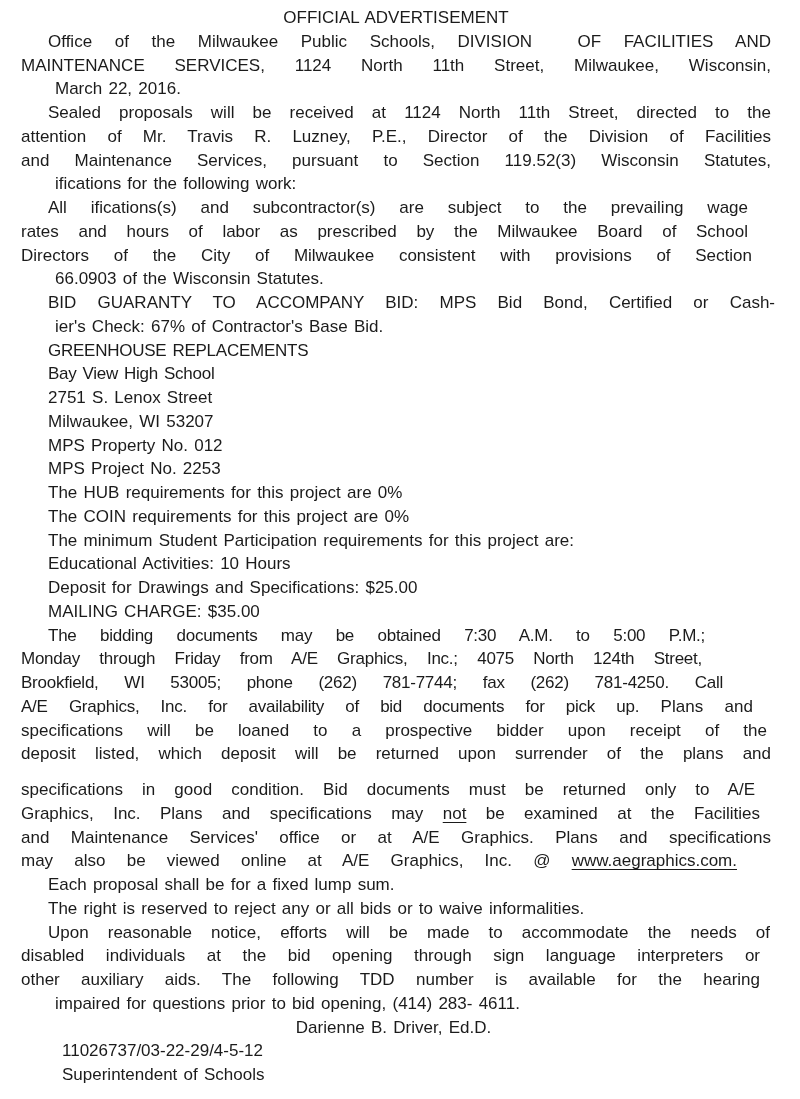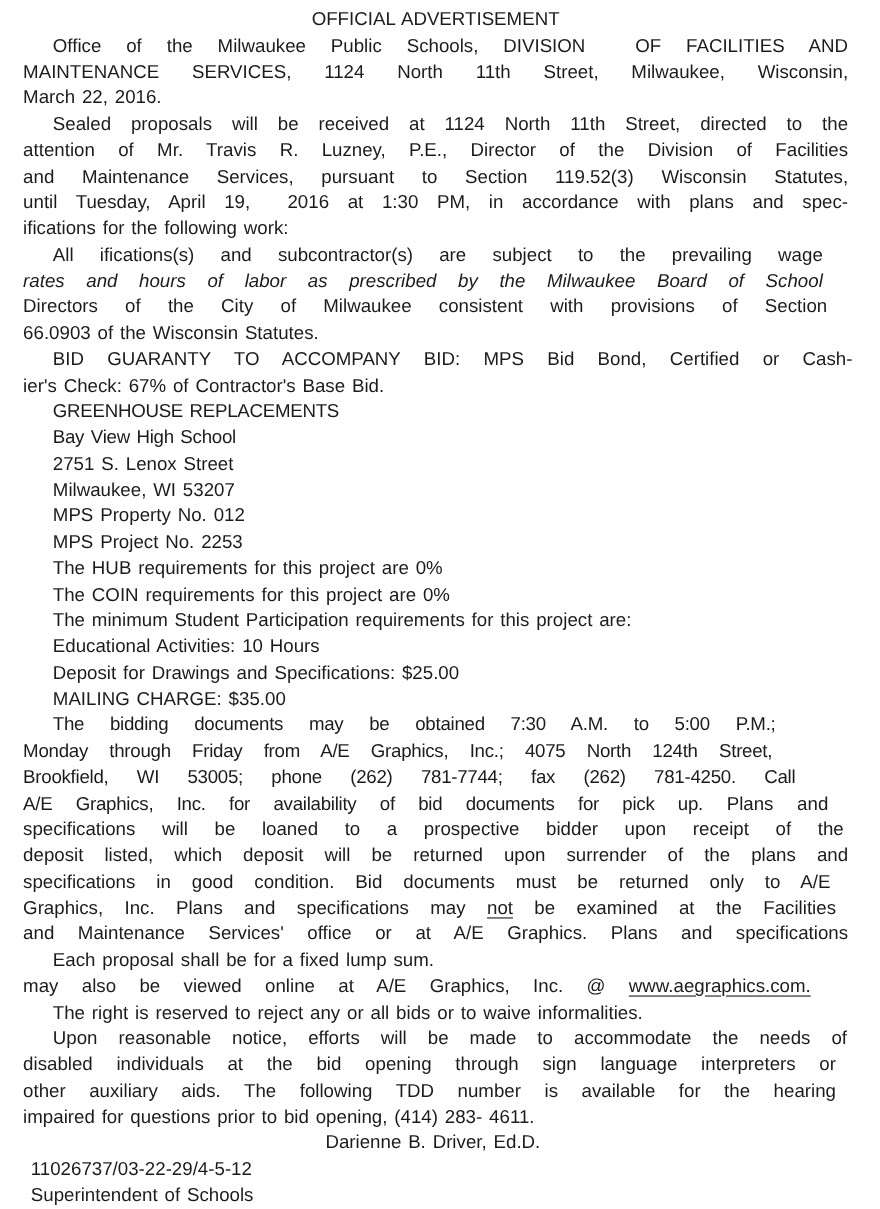"March 22, 2016." .line.left { margin-left: none -> 34px }
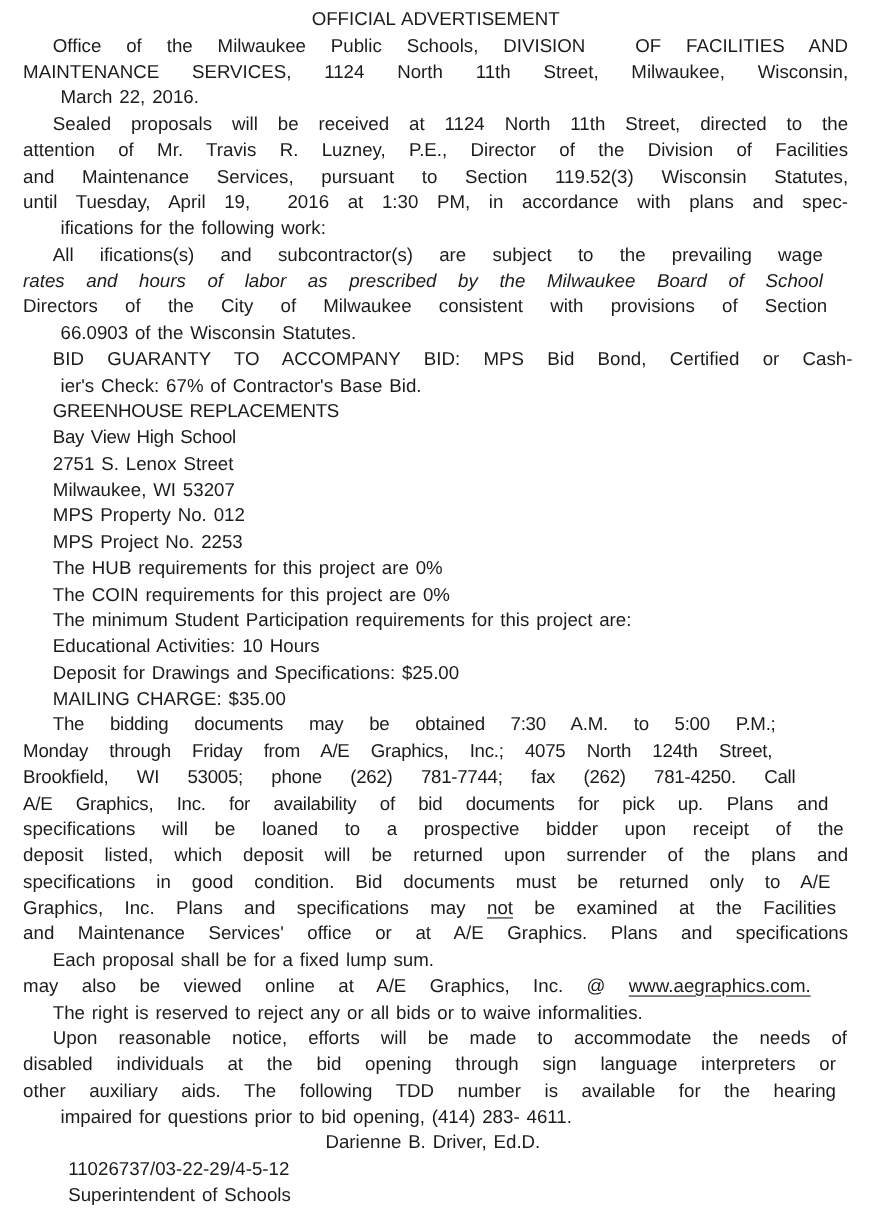"until Tuesday, April 19, 2016" div.line { html: <div>until Tuesday, April 19, &nbsp;2016 at 1:30 PM, in accordance with plans and spec-</div> -> none }
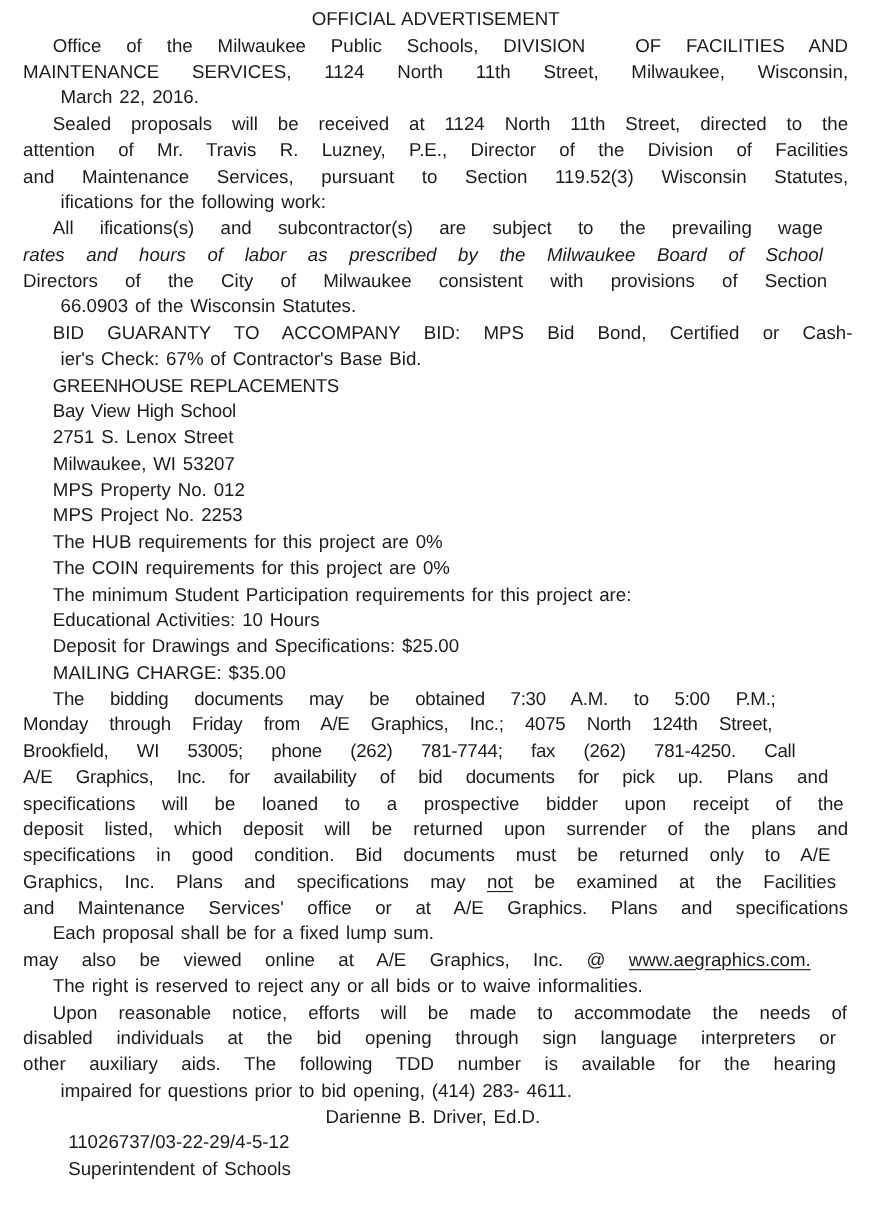"rates and hours of labor" div.line { font-style: italic -> none }
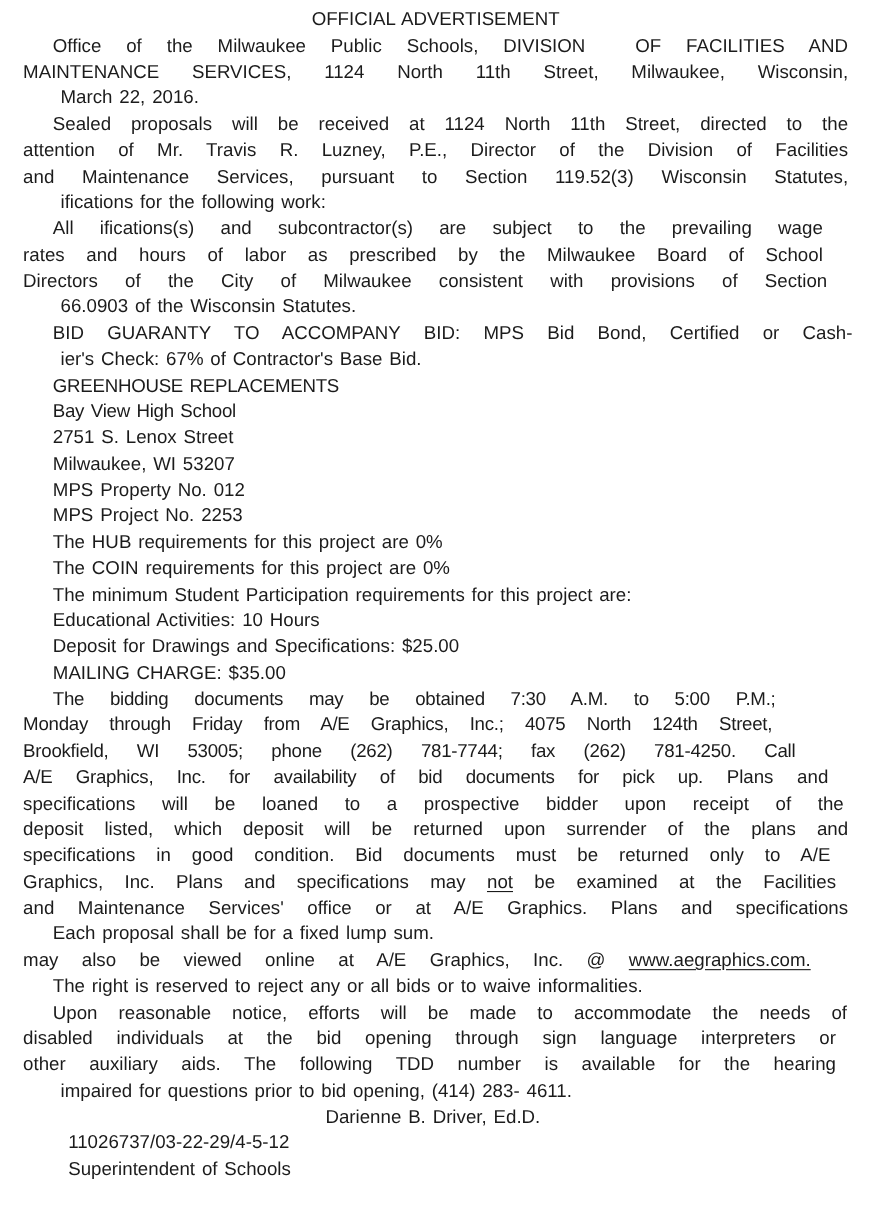"specifications in good condition. Bid" div.line { margin-top: none -> 12px }
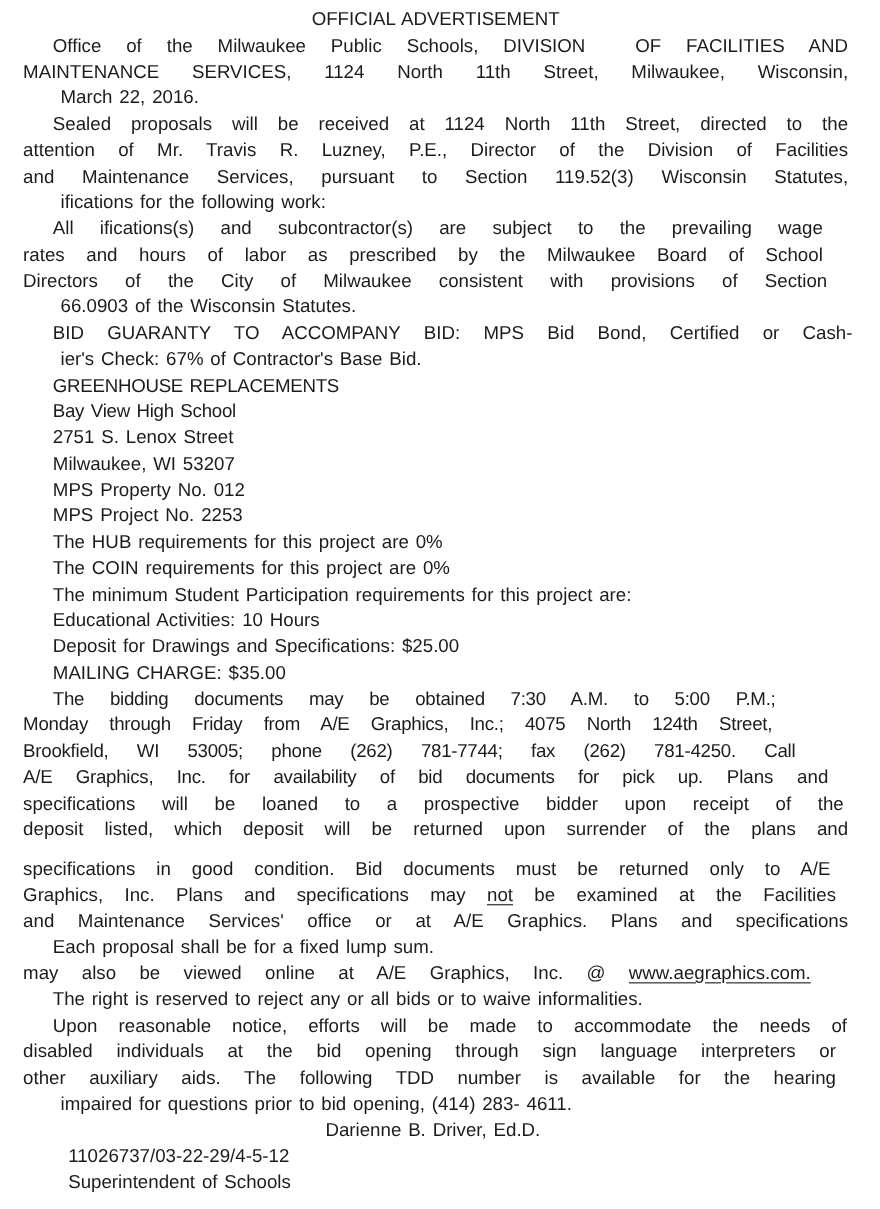"Each proposal shall be for" div.line { order: before "may also be viewed online" -> after "may also be viewed online" }
